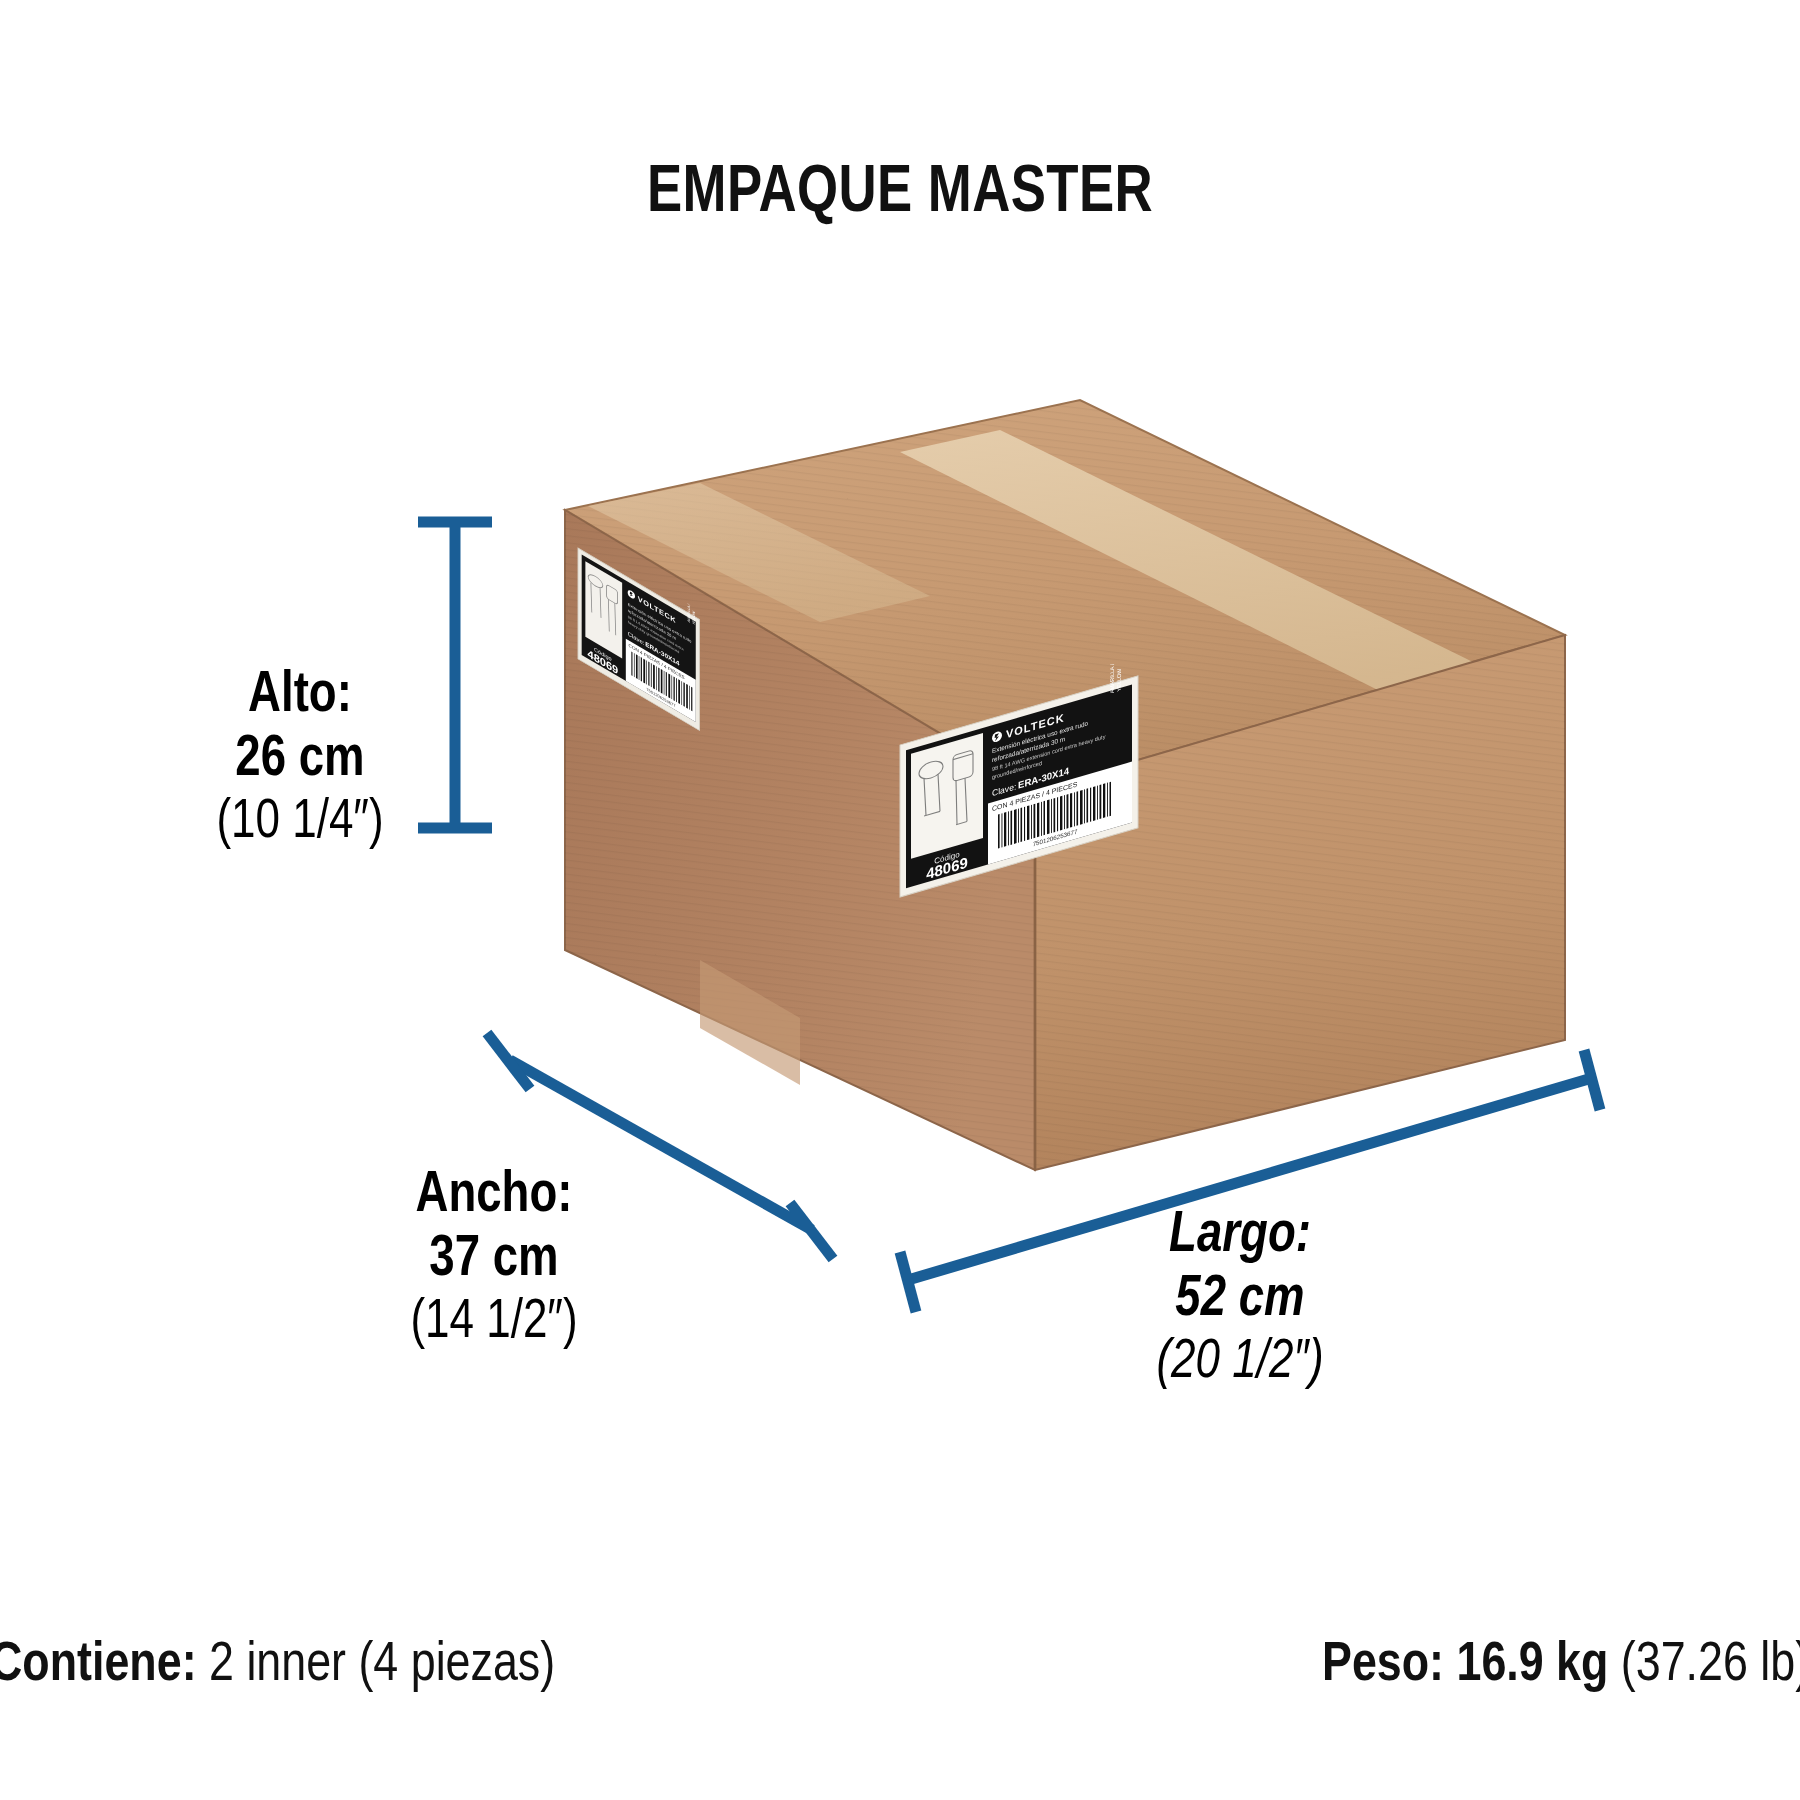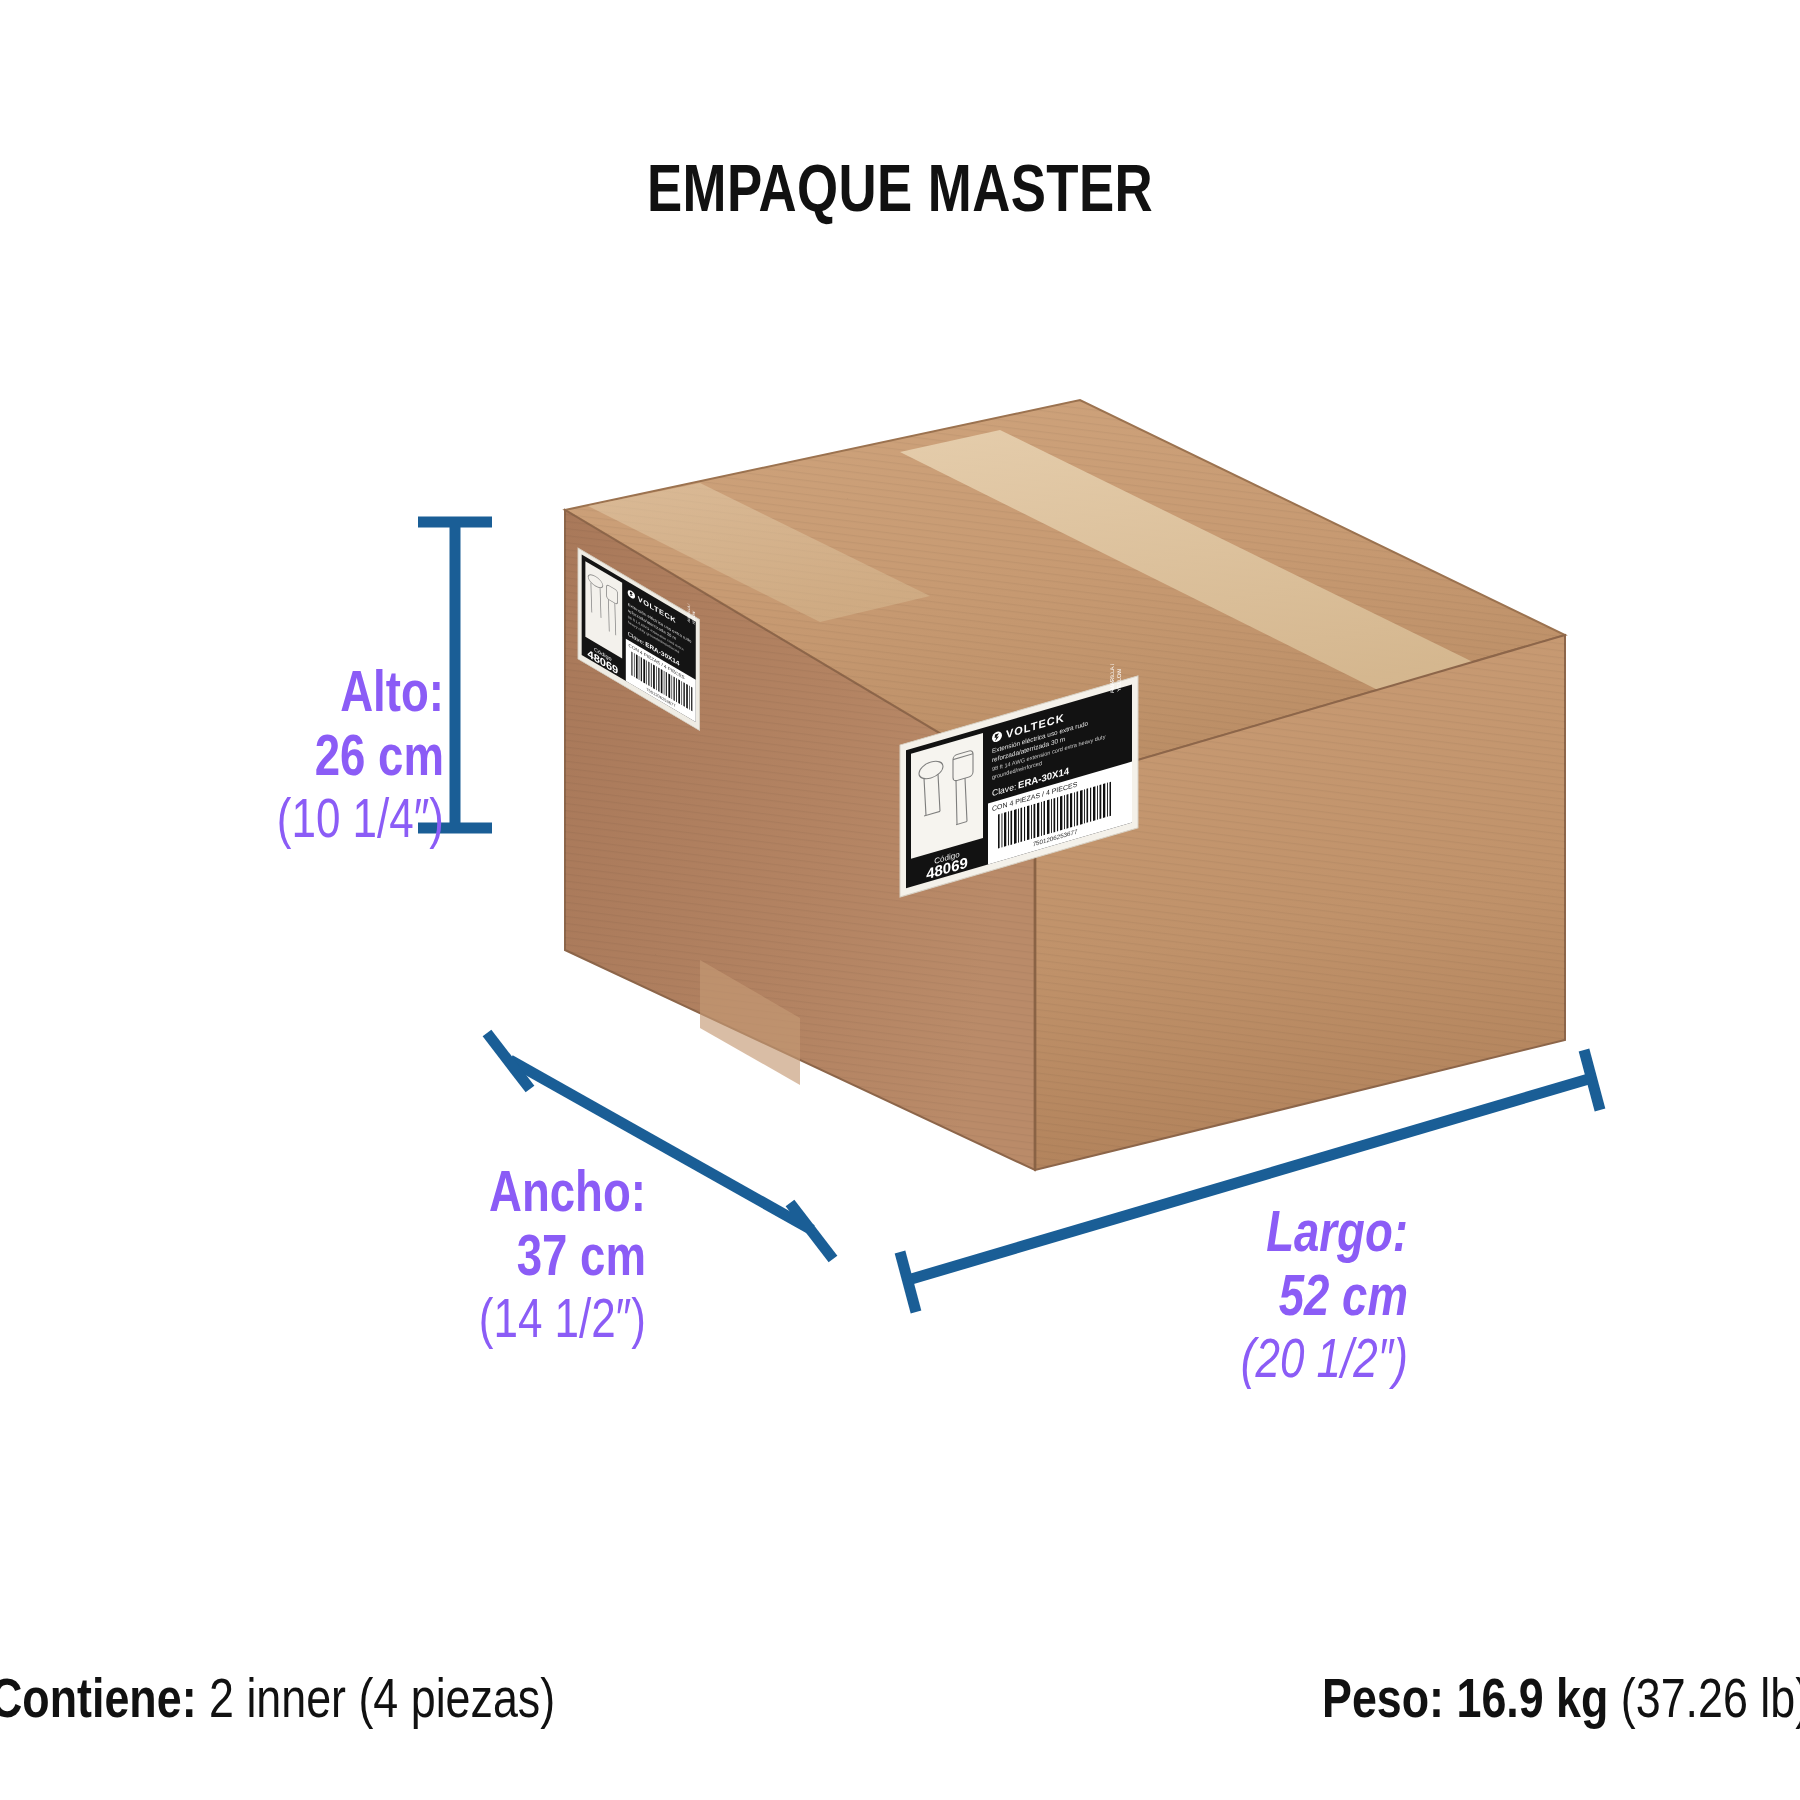"Alto:" .dim-label { color: #8b5cf6 -> #000000; text-align: right -> center }
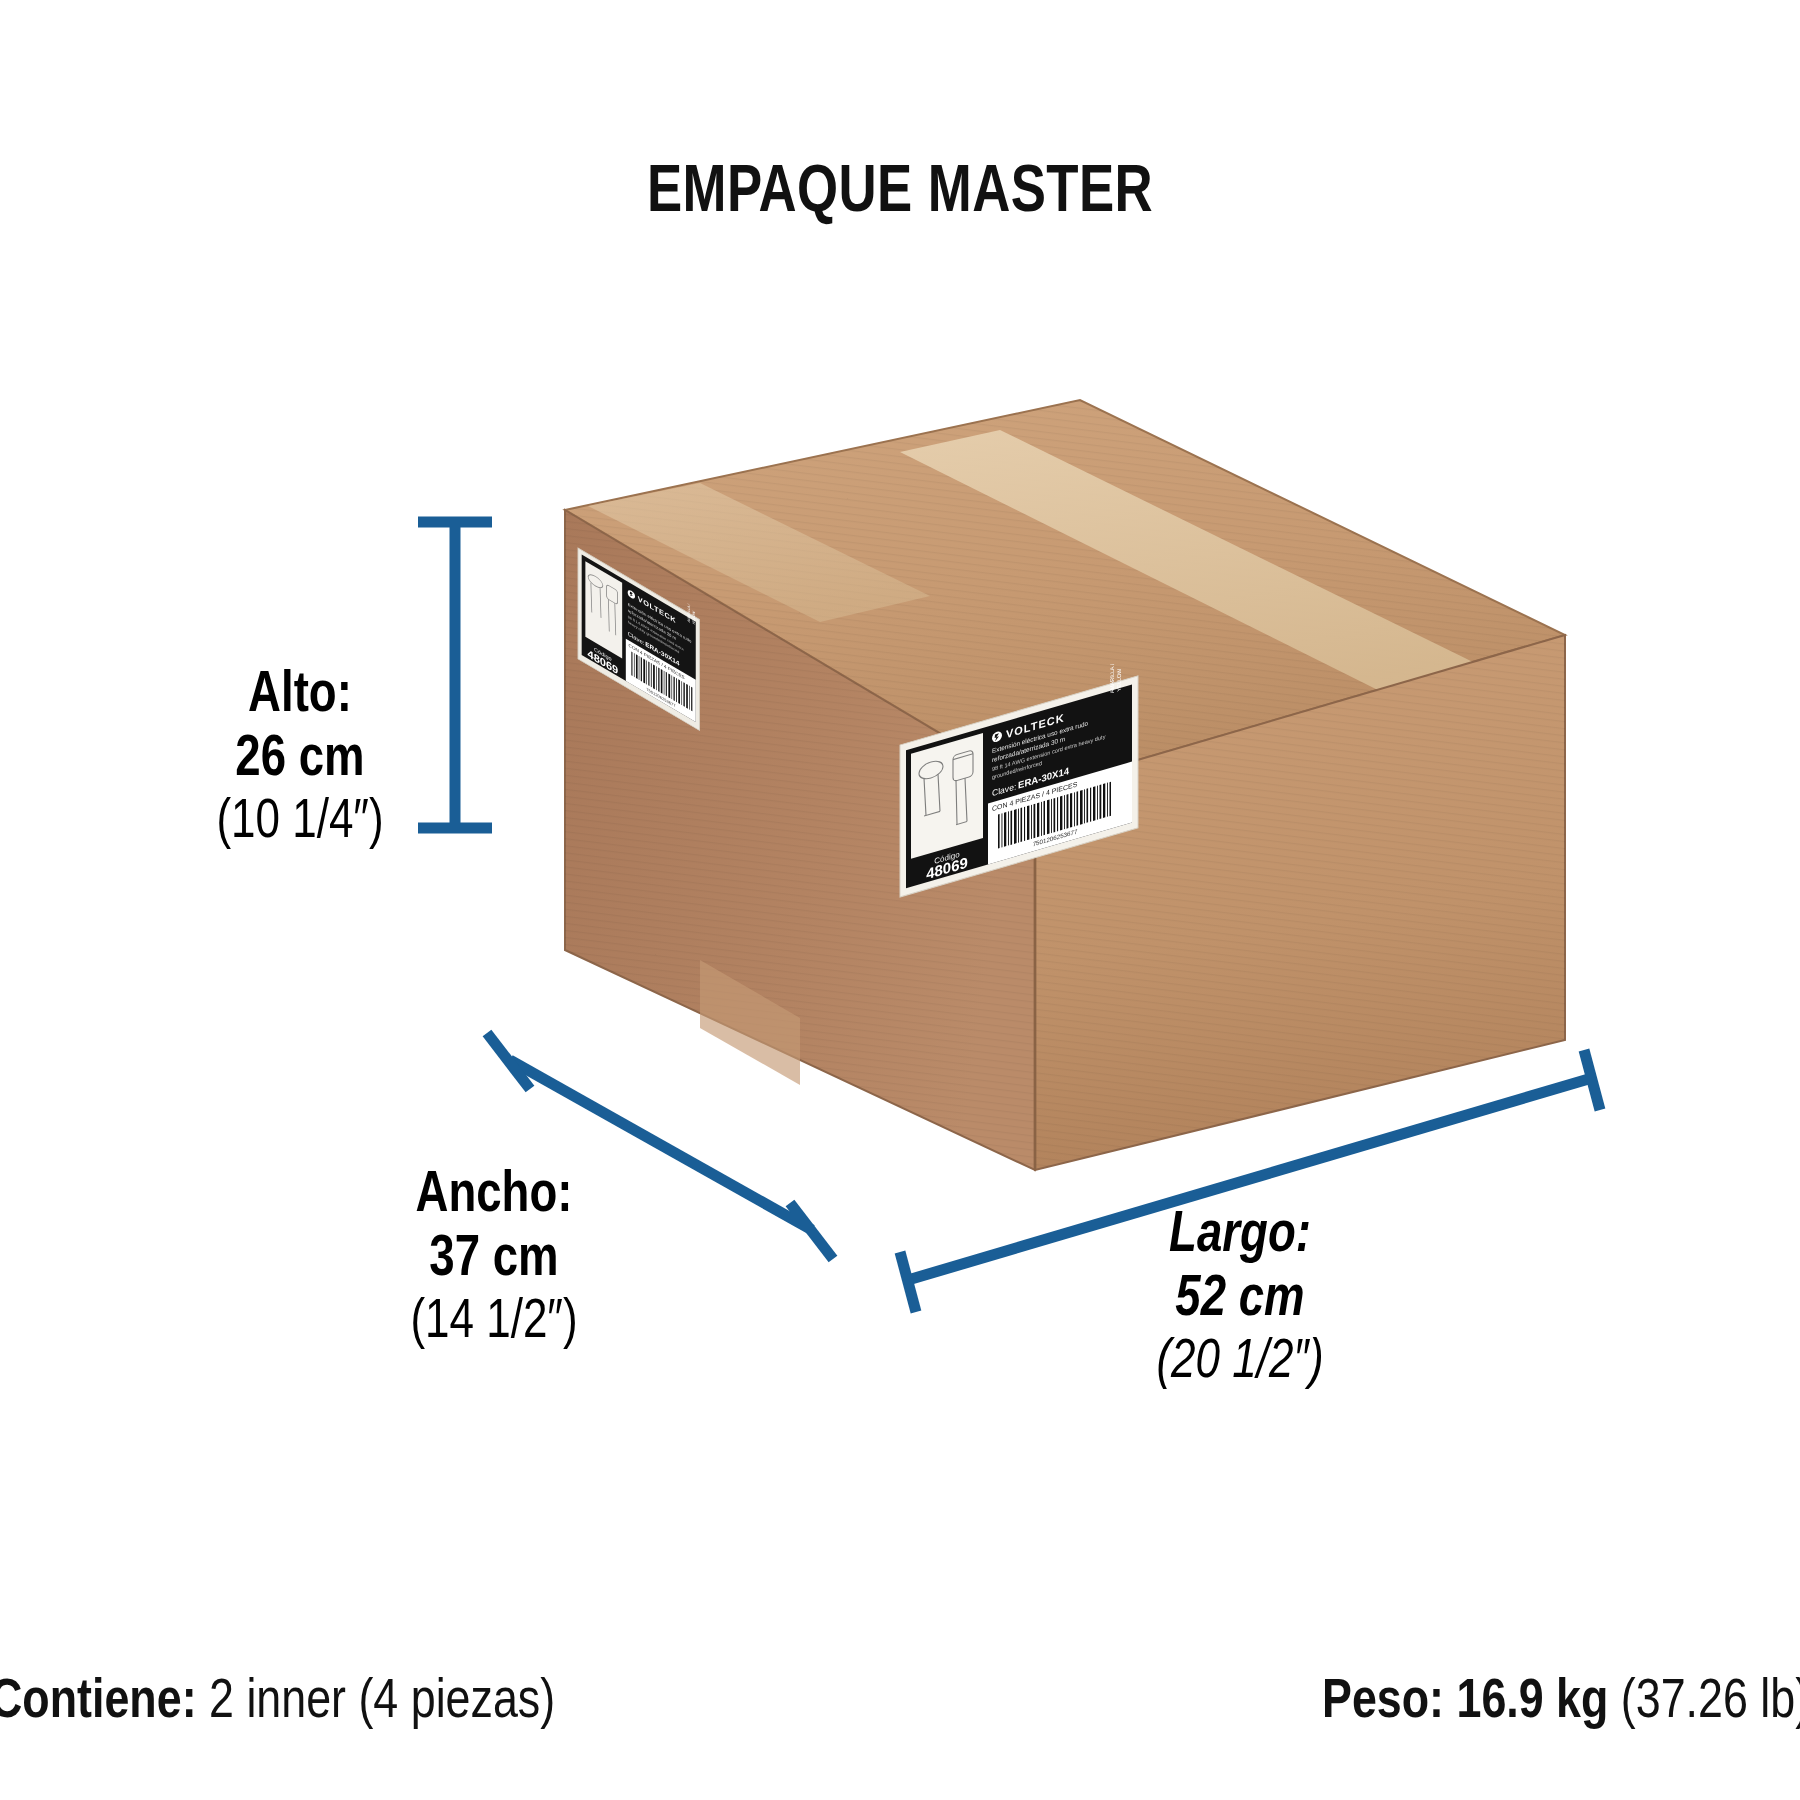"Contiene: 2 inner (4 piezas)" #footer { margin-top: 37px -> none }
